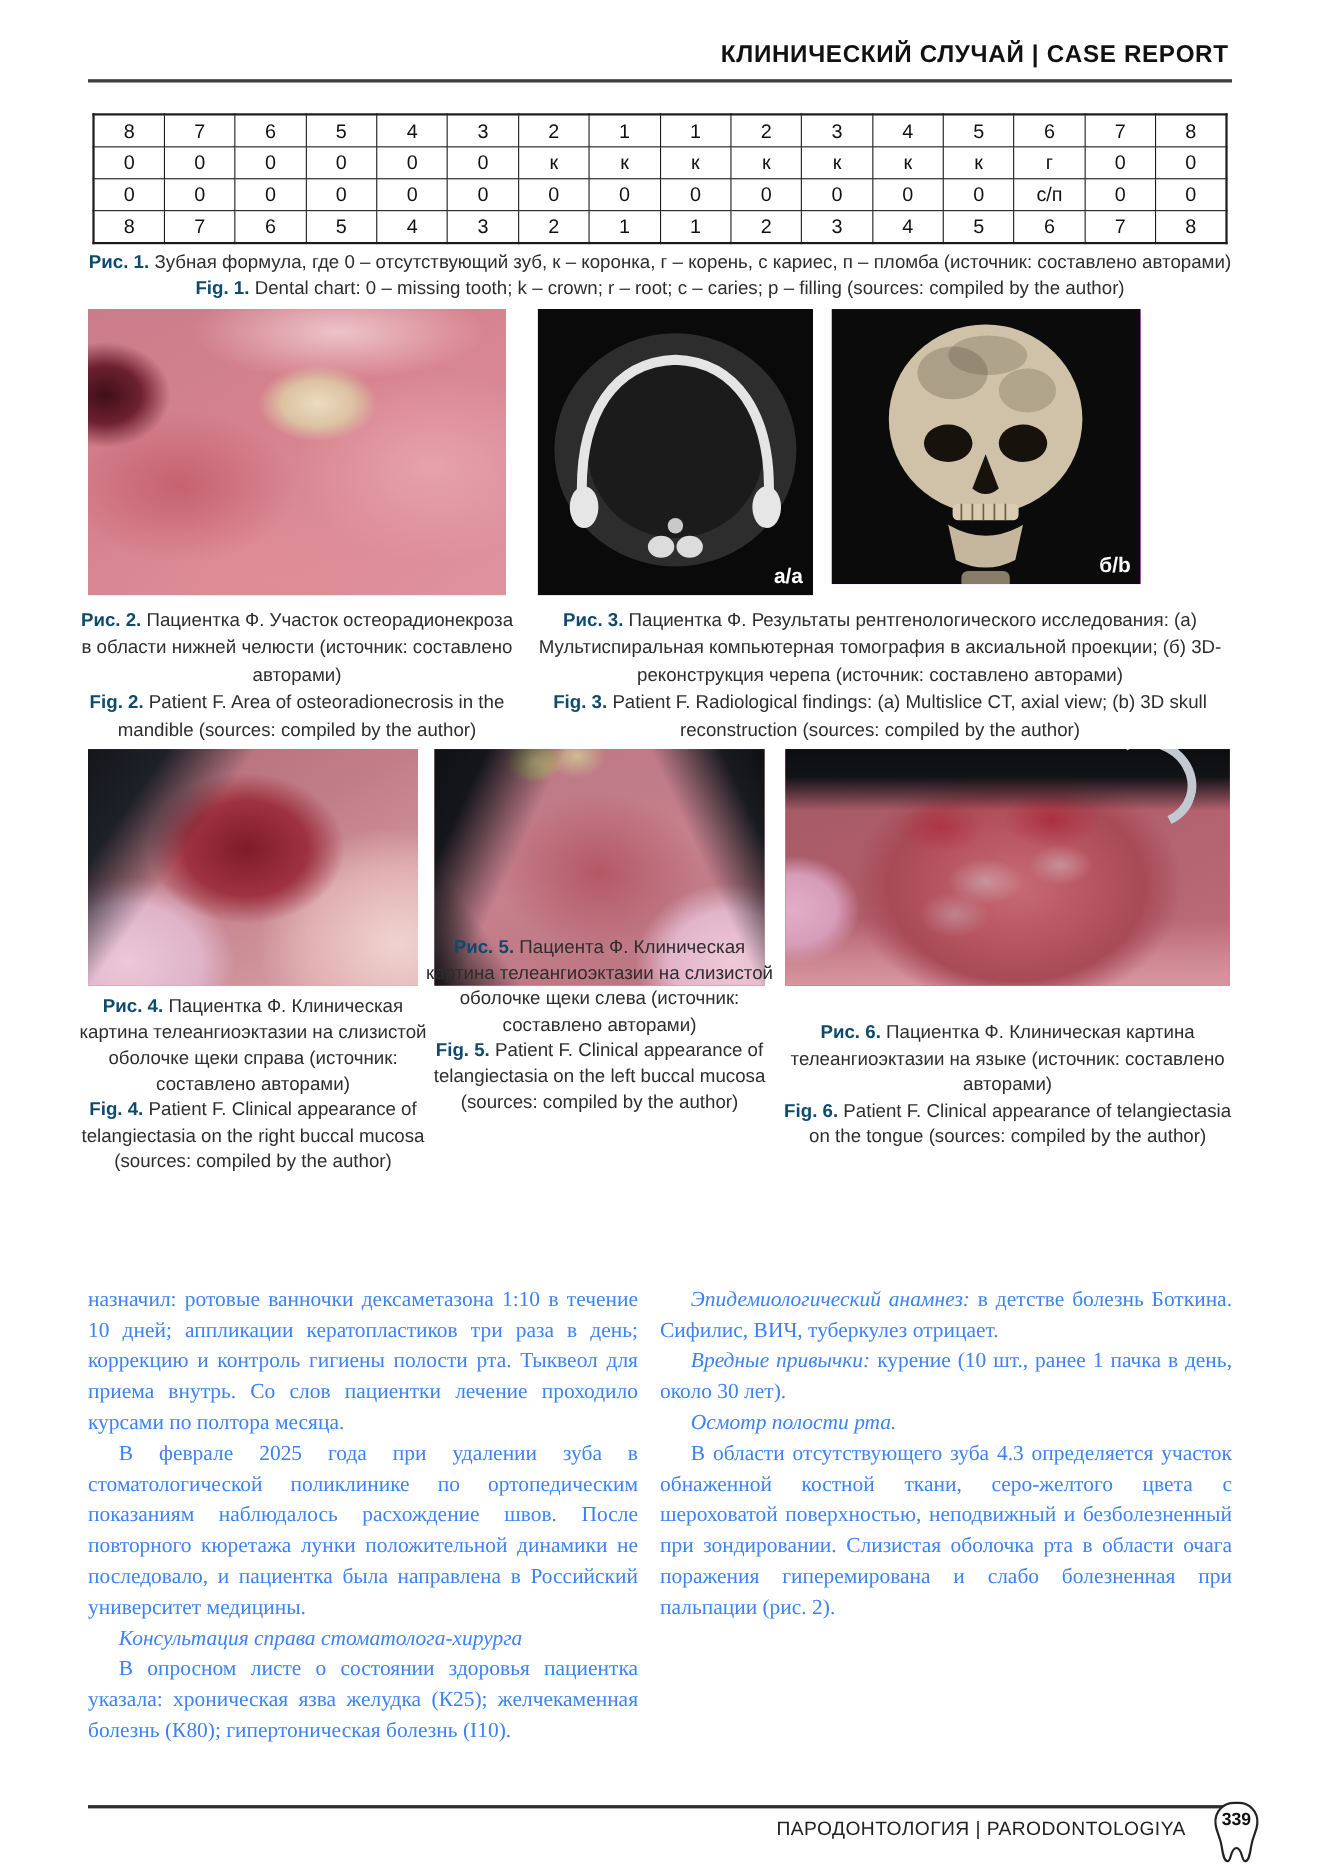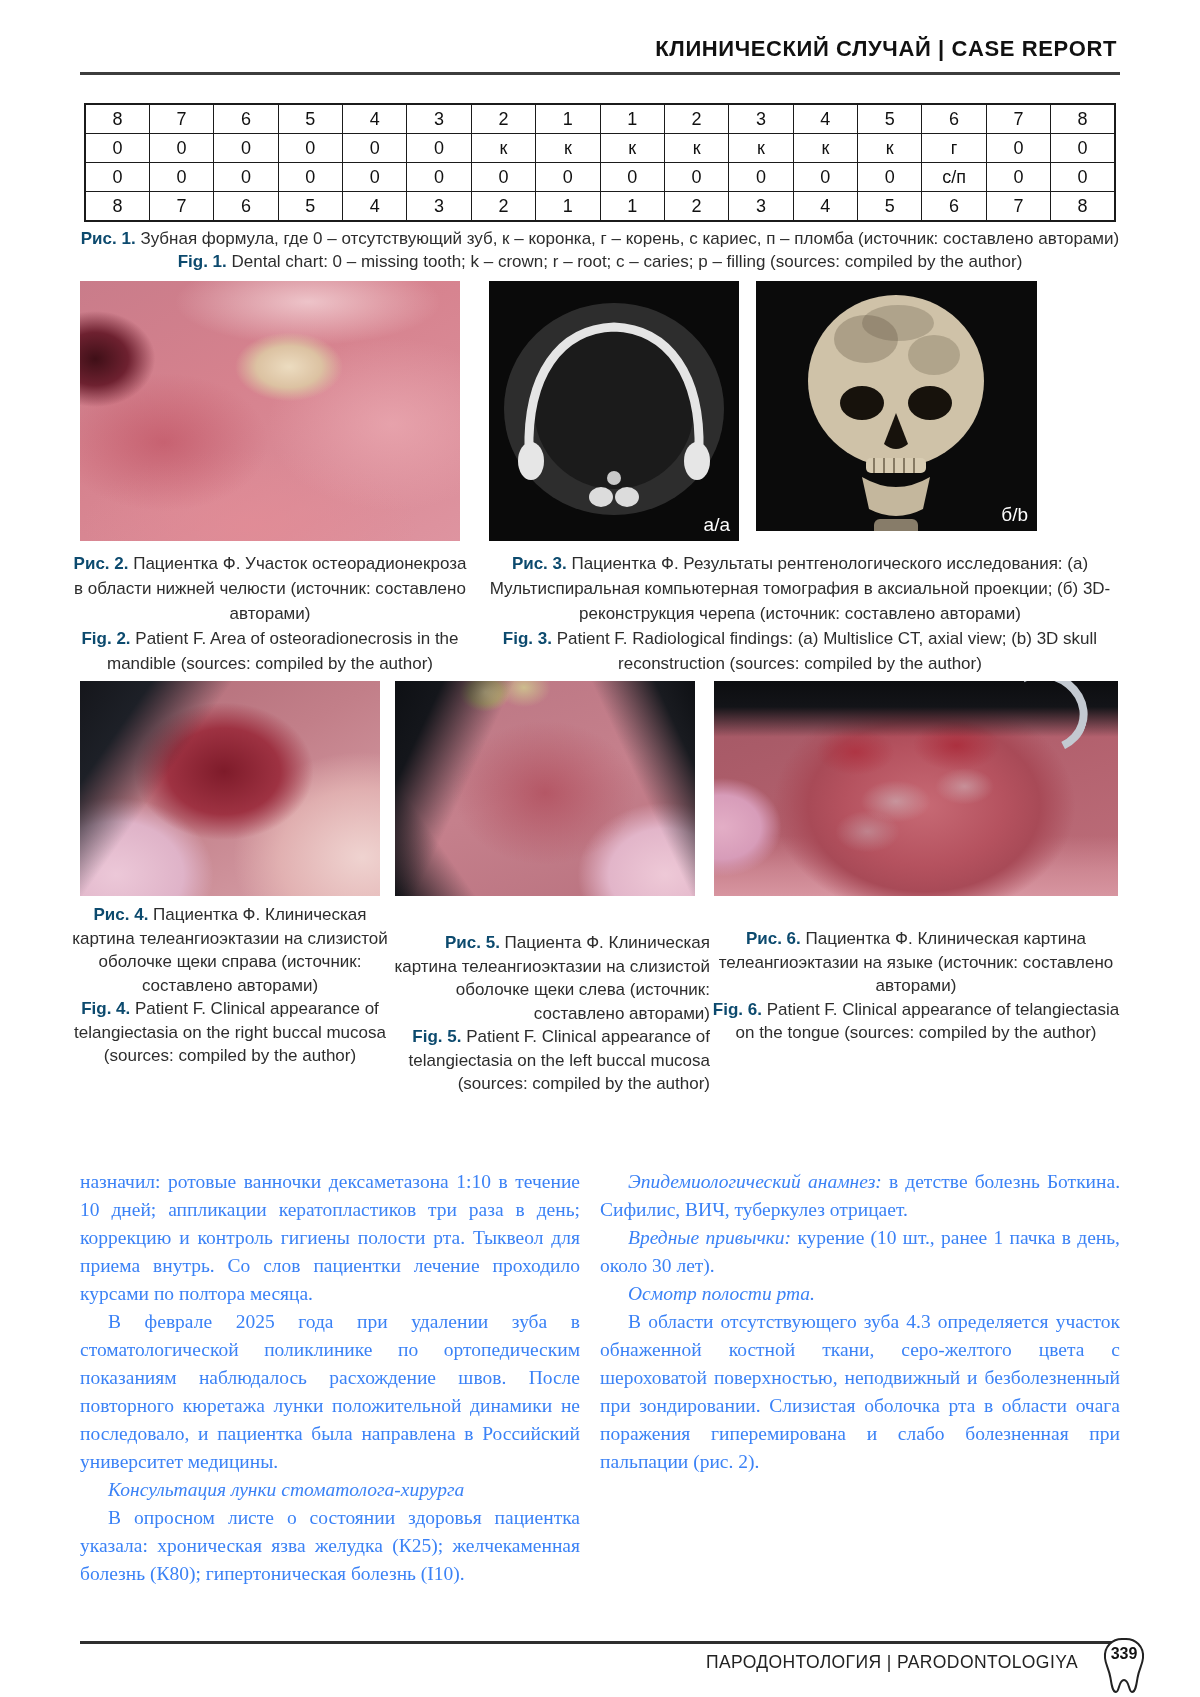"а/a" .imglabel { font-weight: 400 -> 700 }
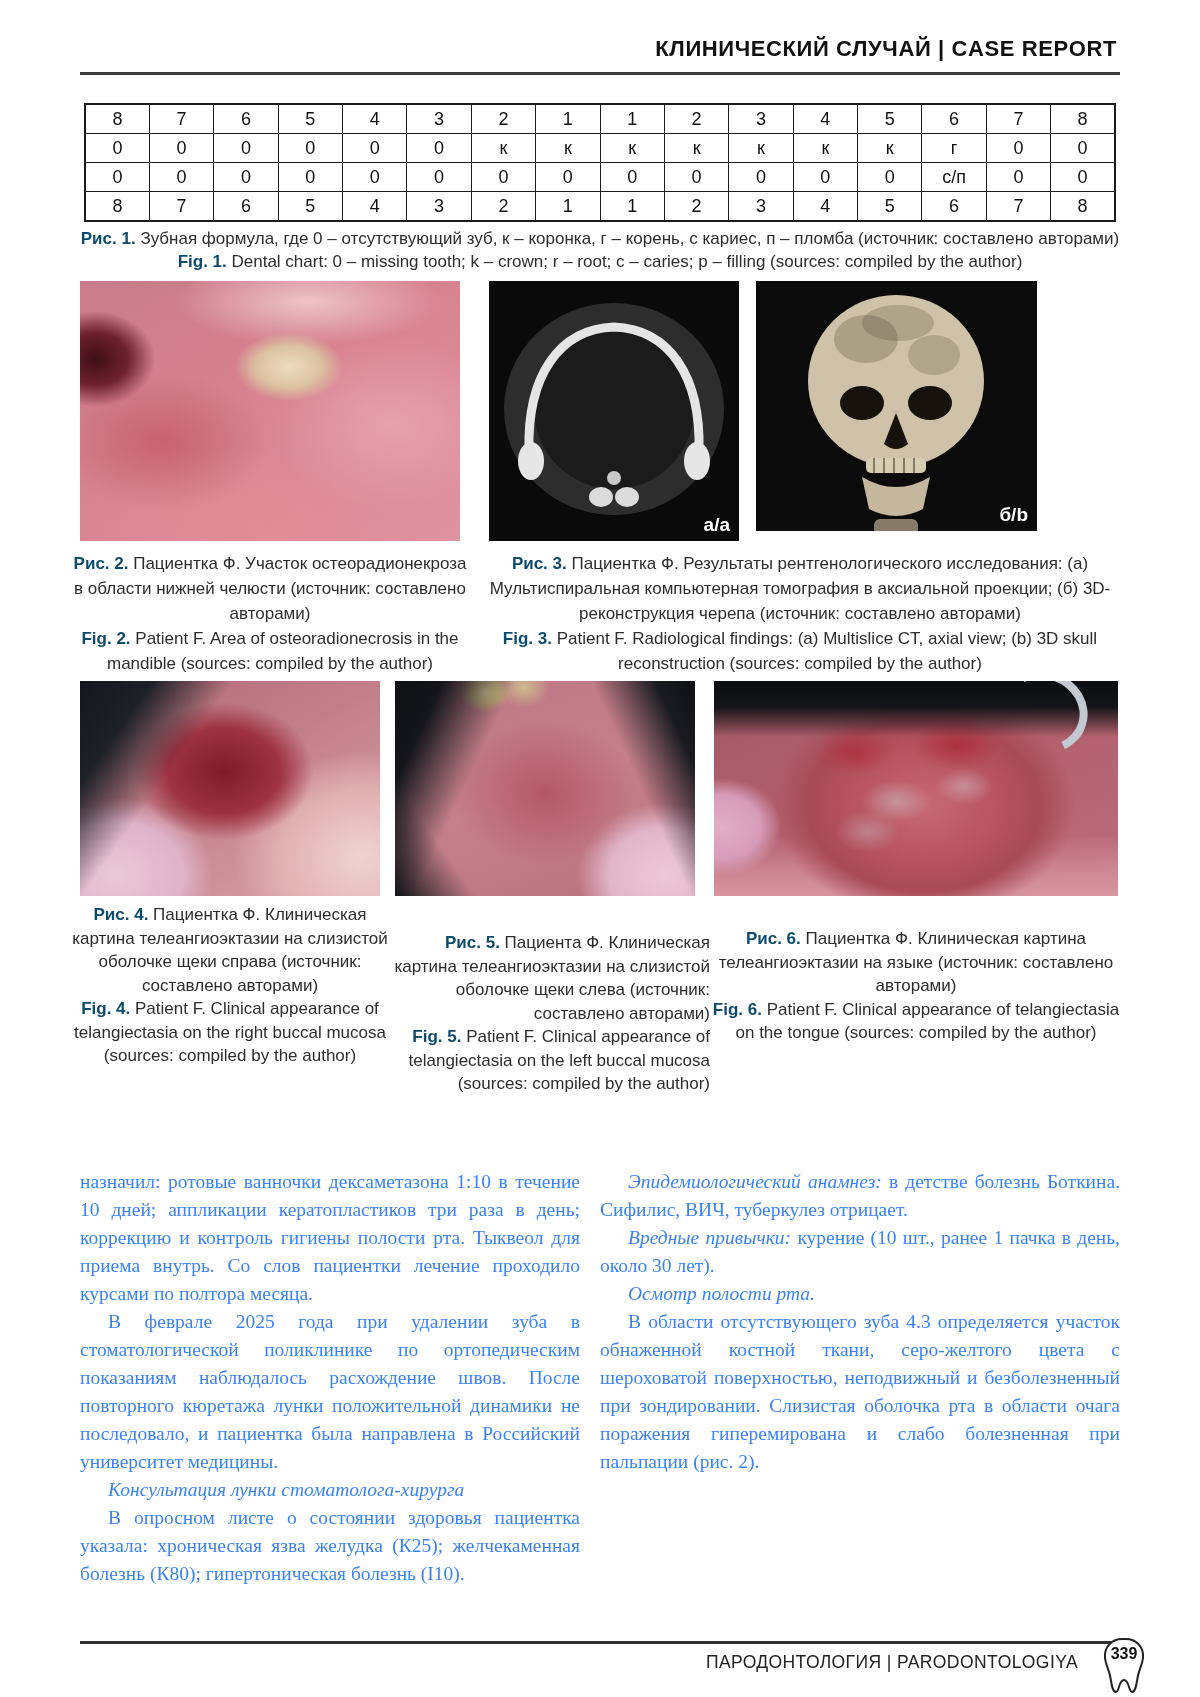"Рис. 5. Пациента Ф. Клиническая" .fig5-cap { text-align: right -> none; top: 931px -> 849px }
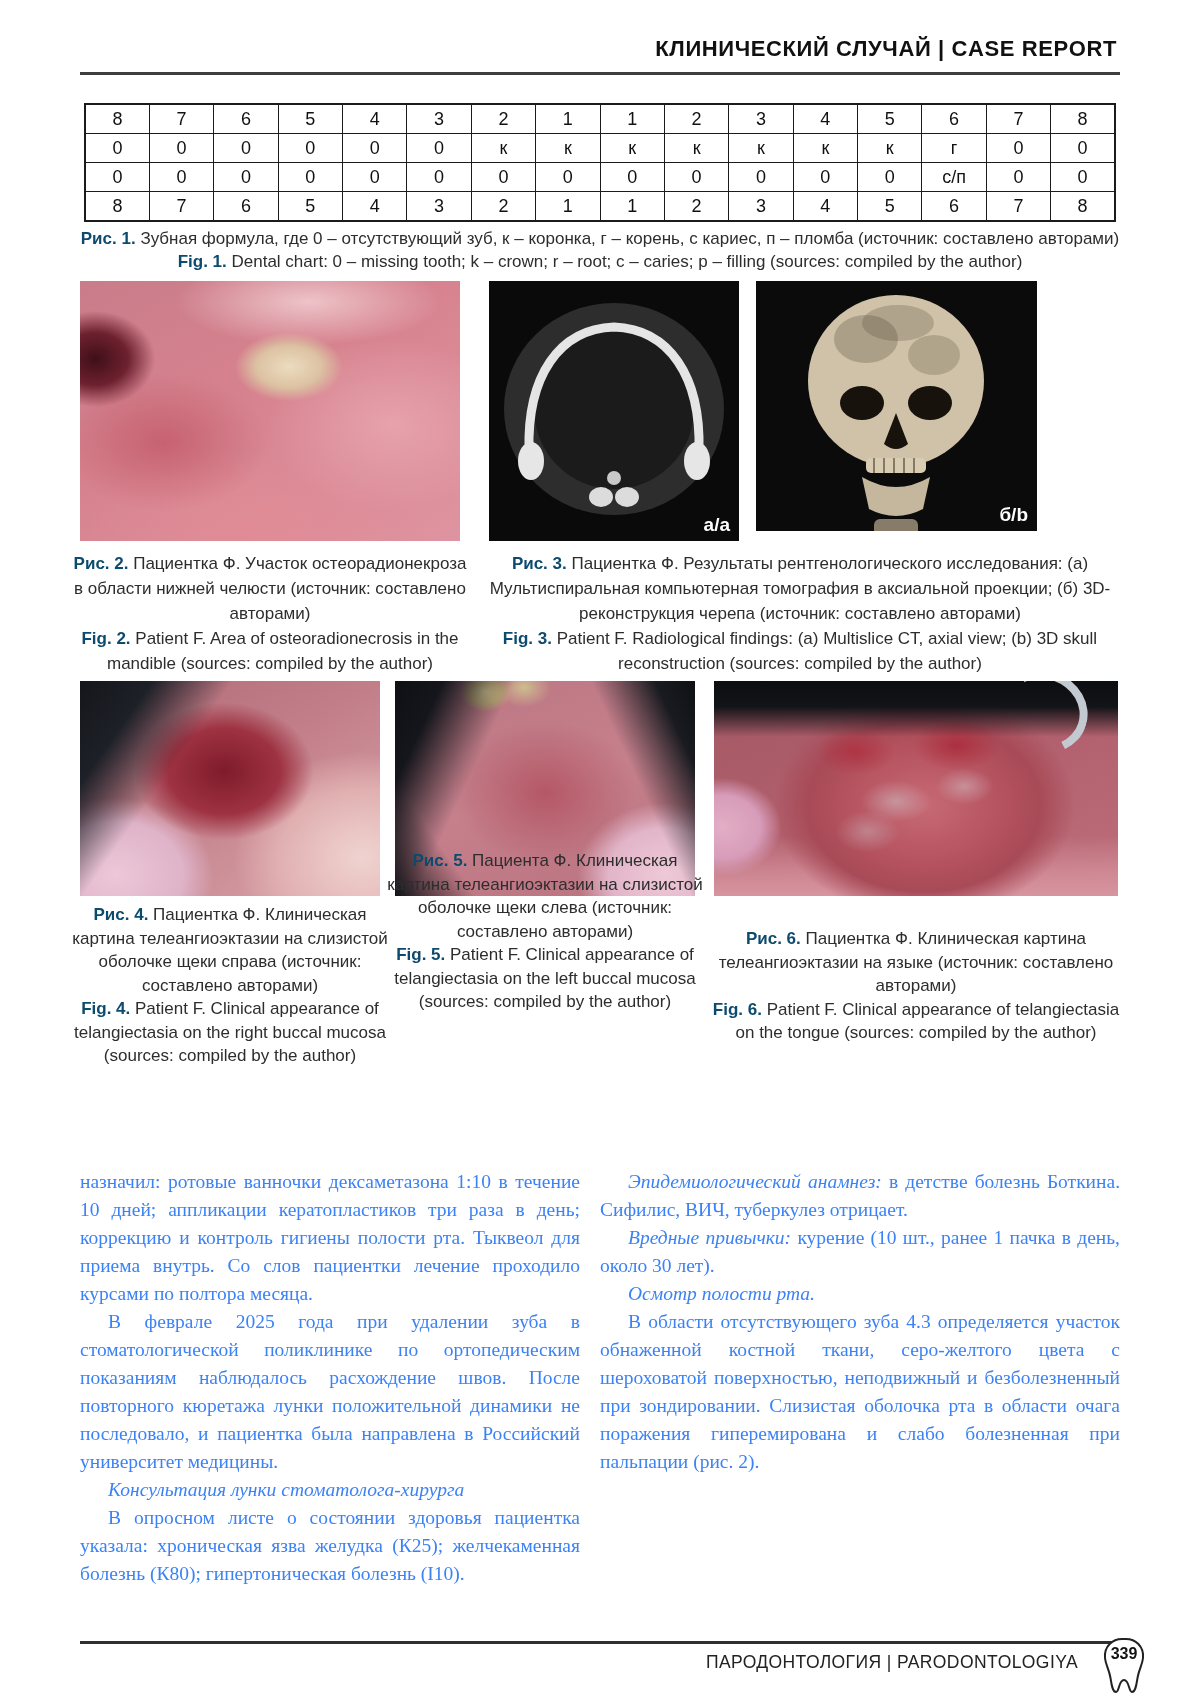"Консультация лунки стоматолога-хирурга" i { text: лунки -> справа }
